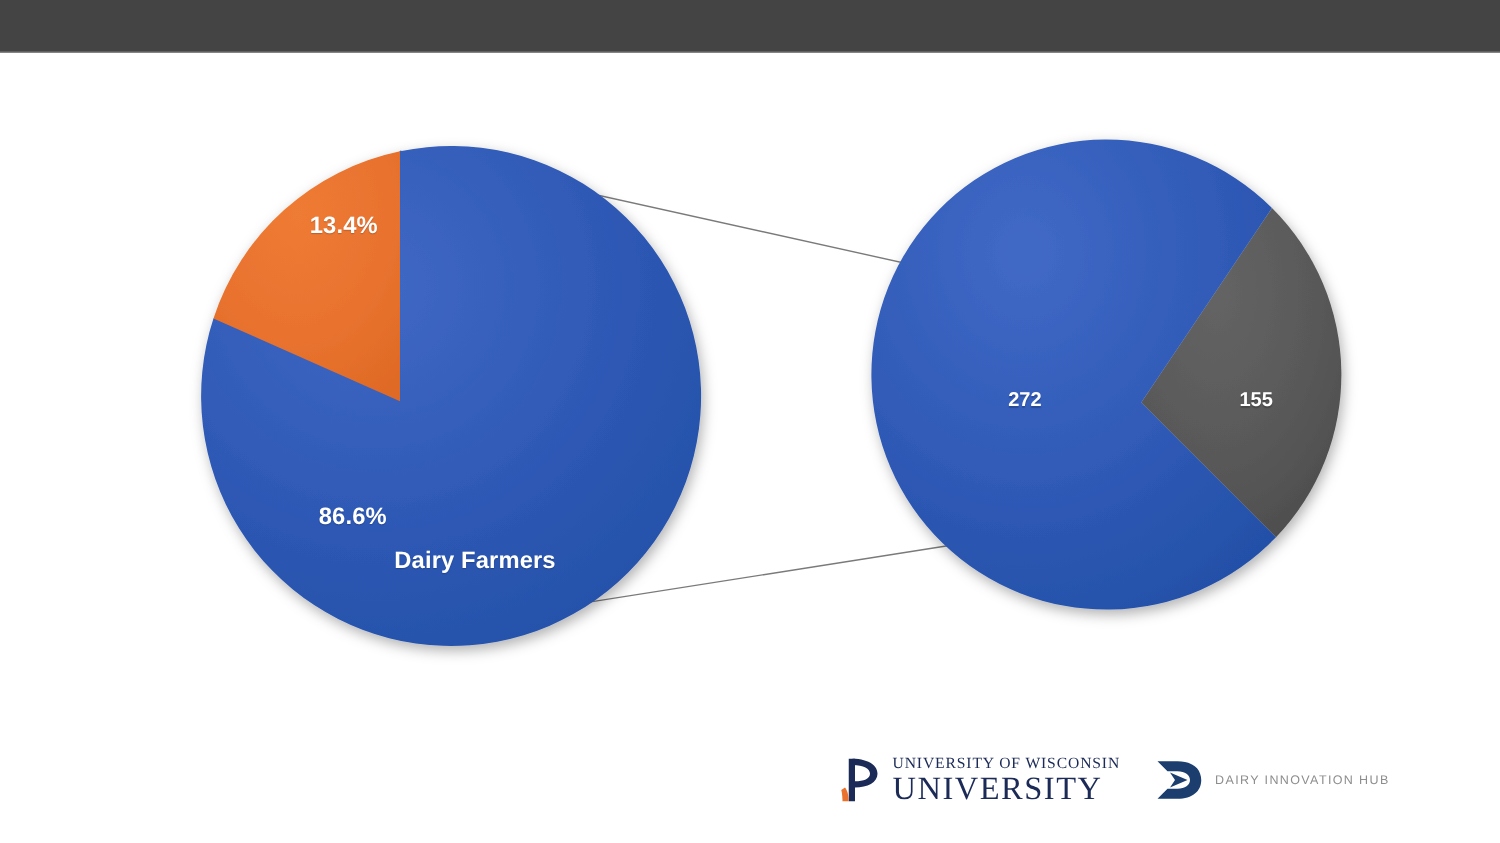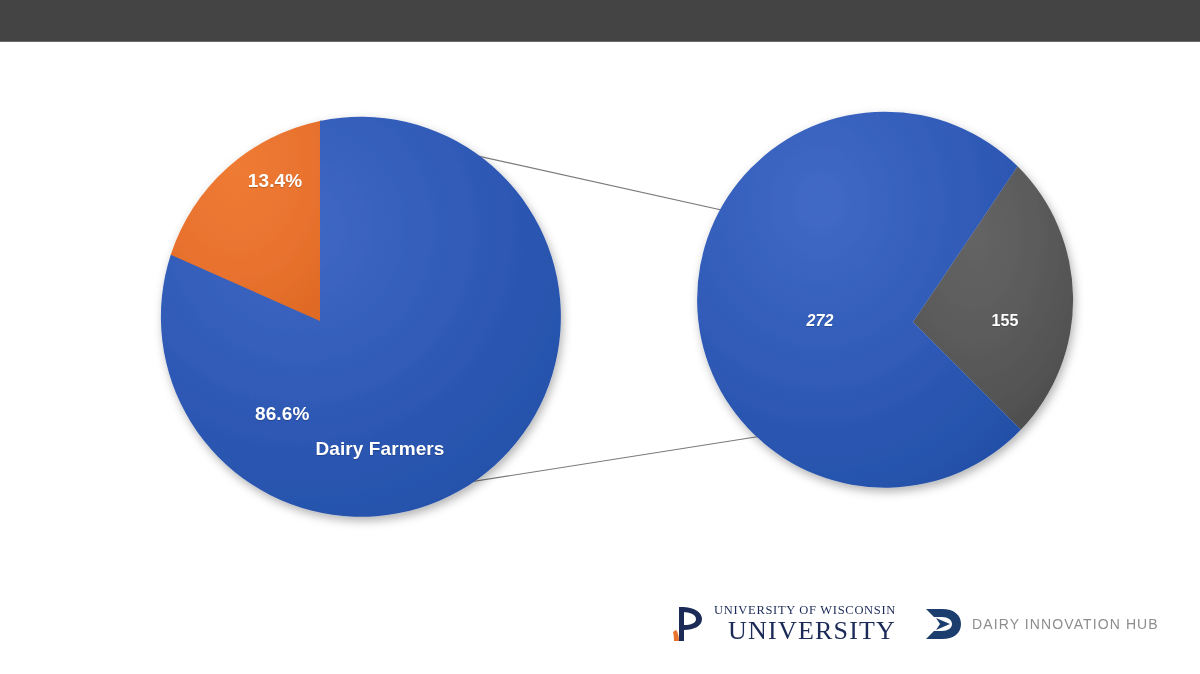"272" #lbl-right-blue { font-style: italic -> none }
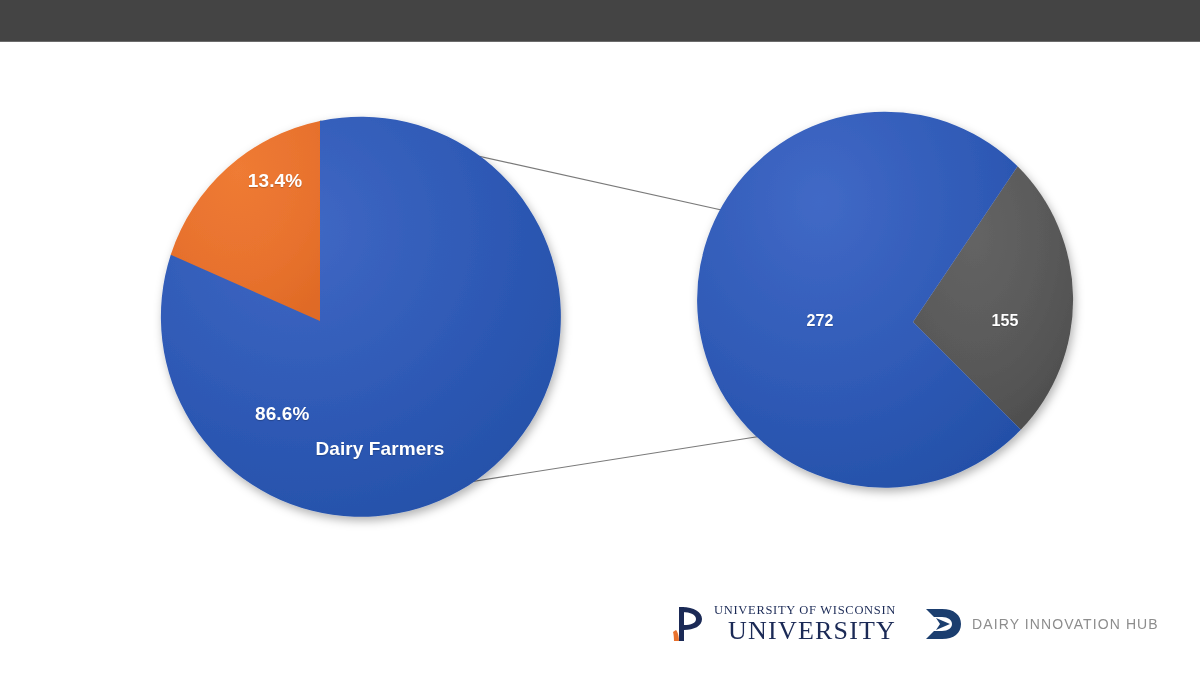"UNIVERSITY OF WISCONSIN" .logo-block { text-align: right -> none }
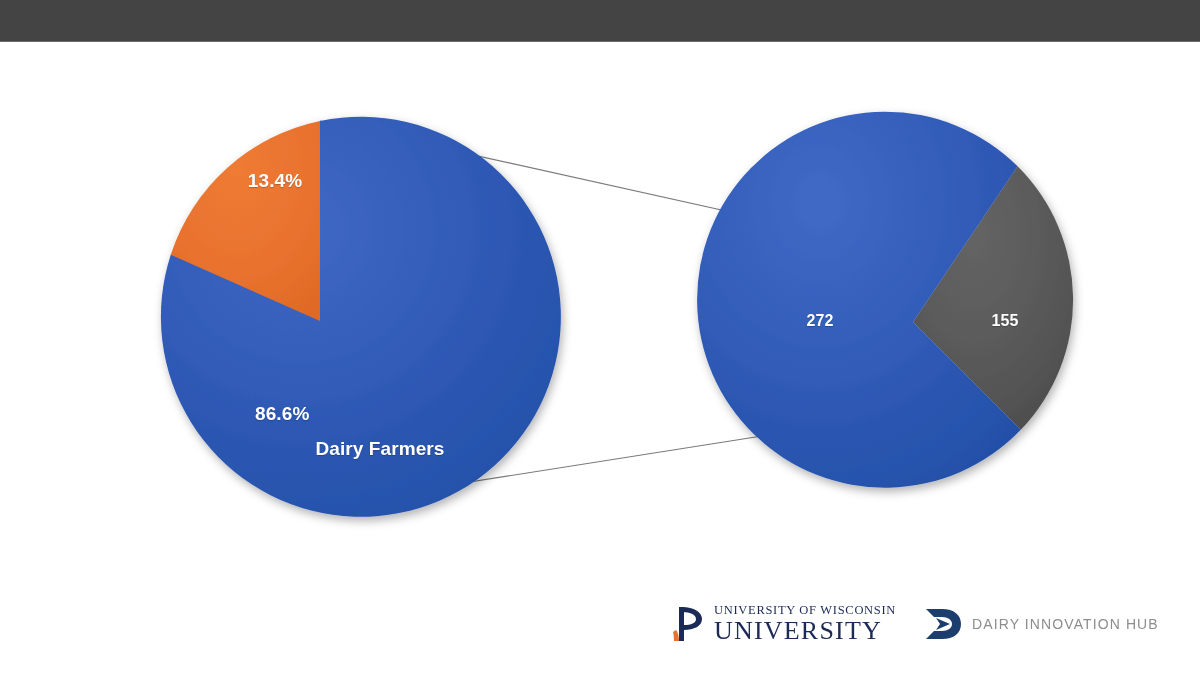"DAIRY INNOVATION HUB" #dih-text { font-size: 14px -> 10px }
